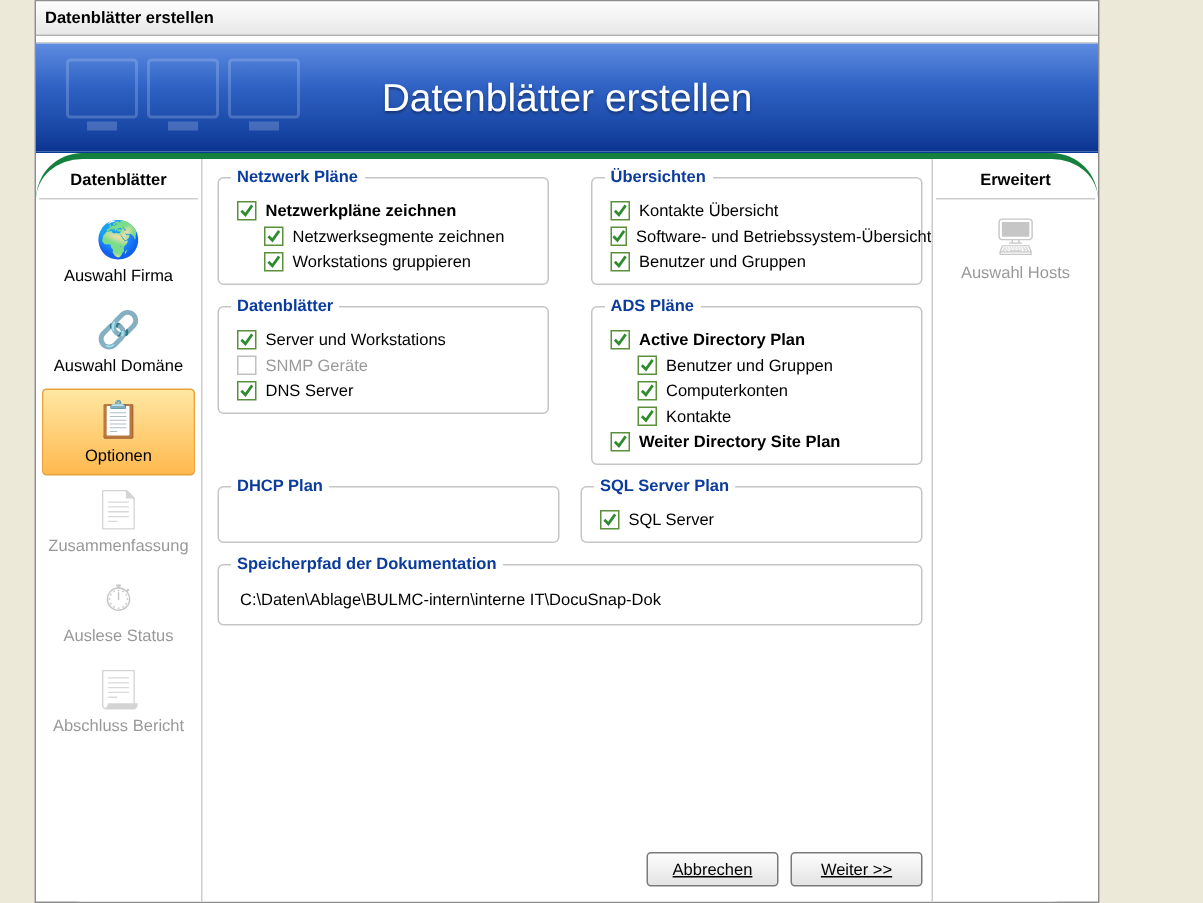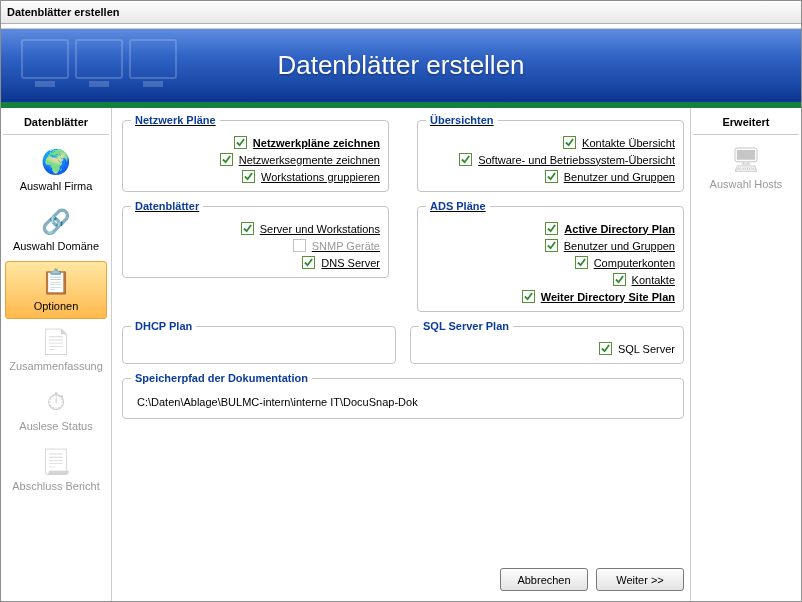"Datenblätter erstellen" .window { margin-left: none -> 23px; width: 802px -> 710px }
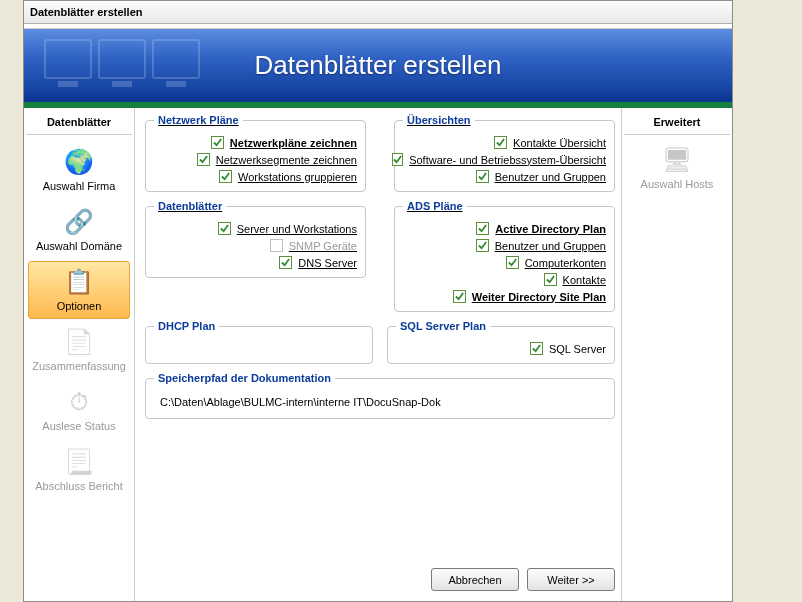"Datenblätter" .body-area { border-radius: none -> 31px; border-top: 6px solid #15803d -> 4px solid #15803d }
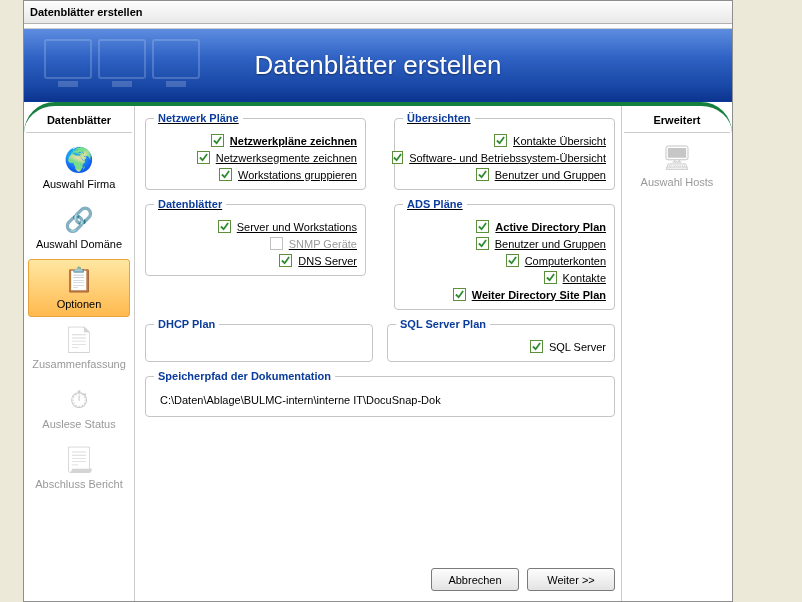"Netzwerk Pläne" .groups-row { text-decoration: underline -> none }
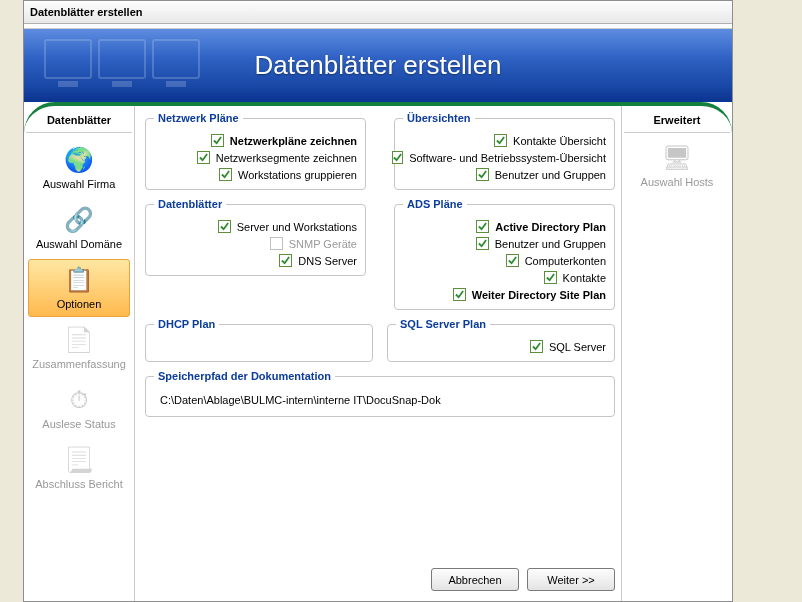"Netzwerkpläne zeichnen" .chk-line { justify-content: flex-end -> none }
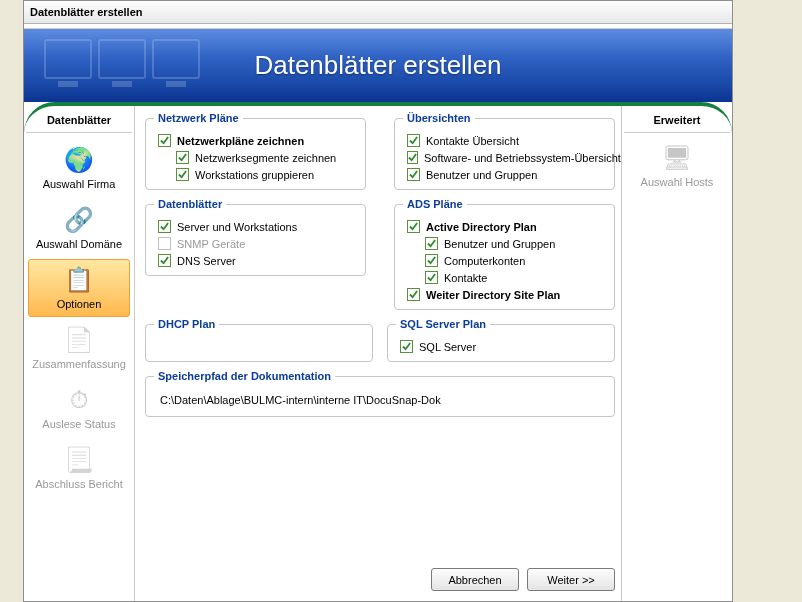"Abbrechen" button.win { text-decoration: none -> underline }
